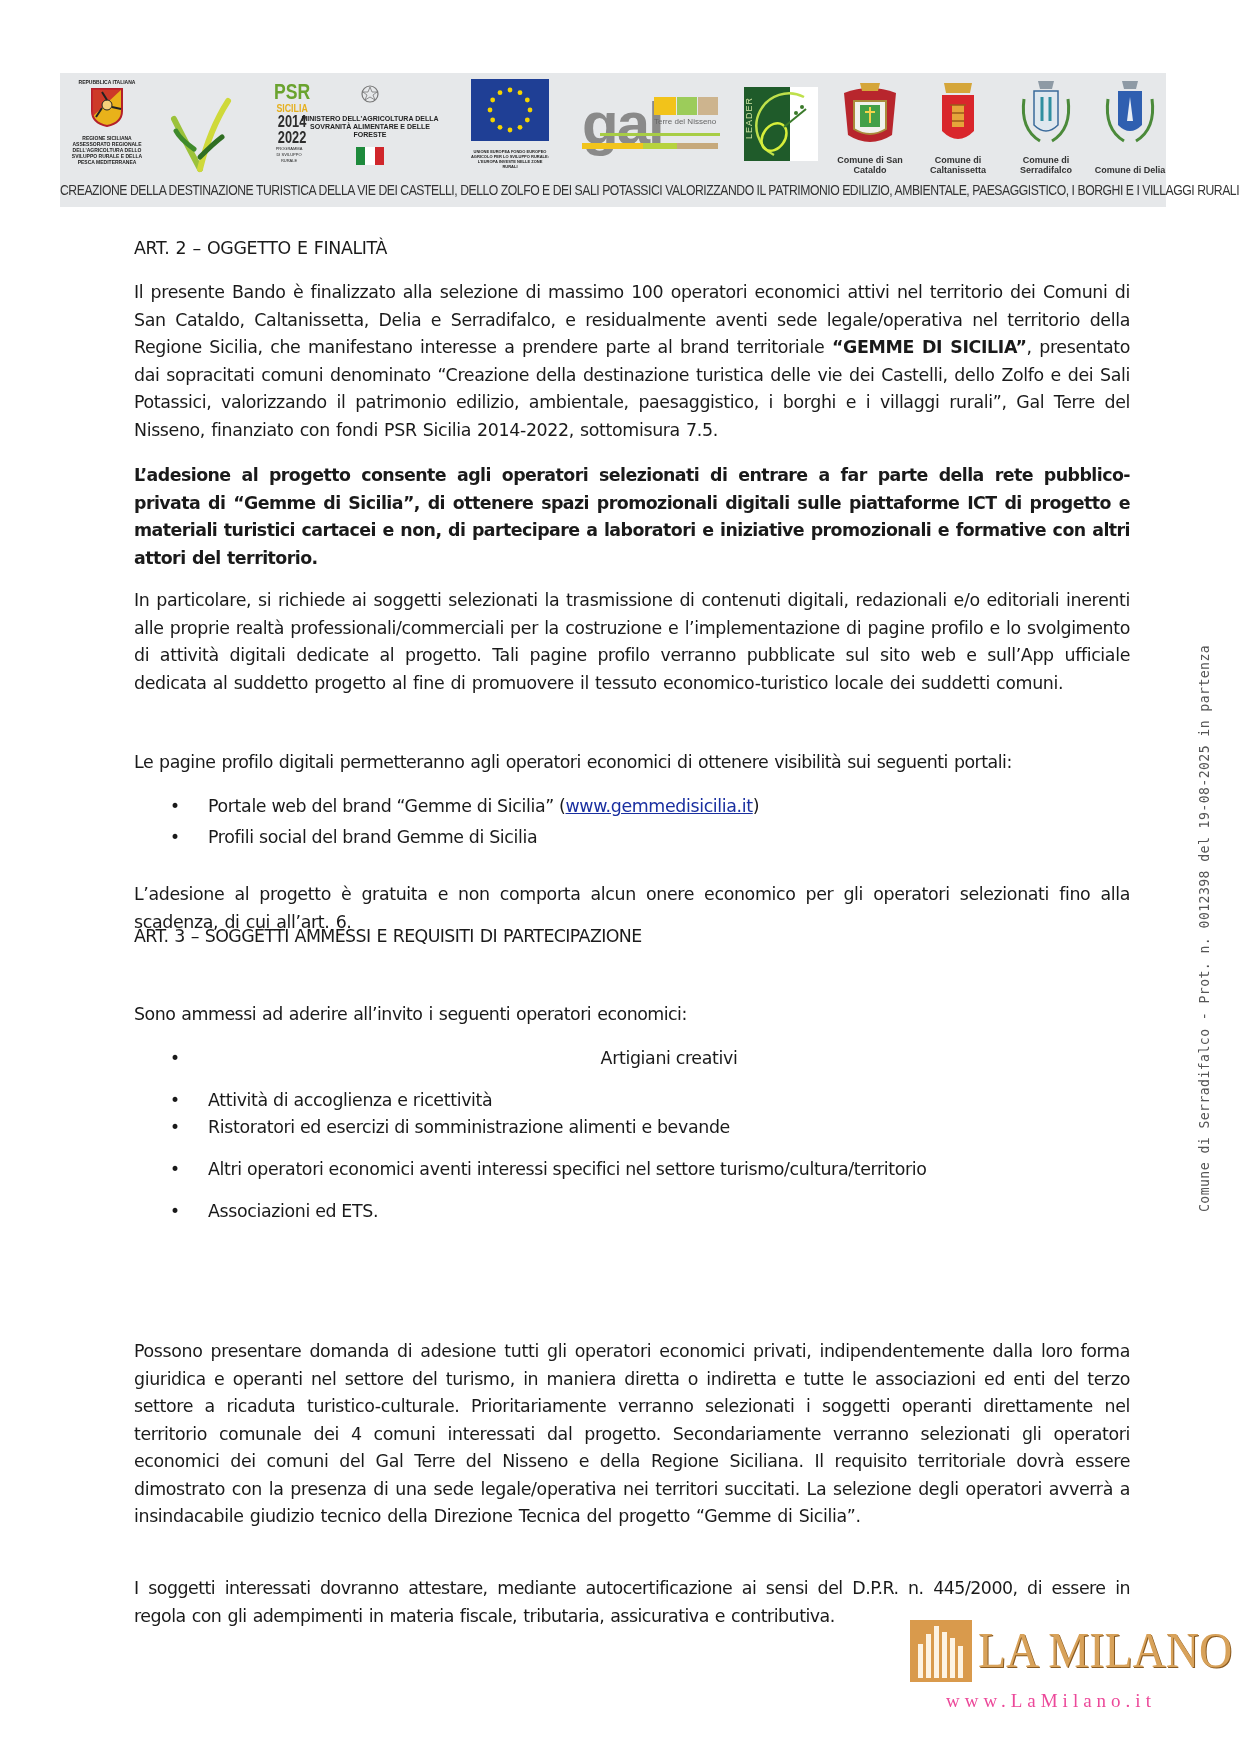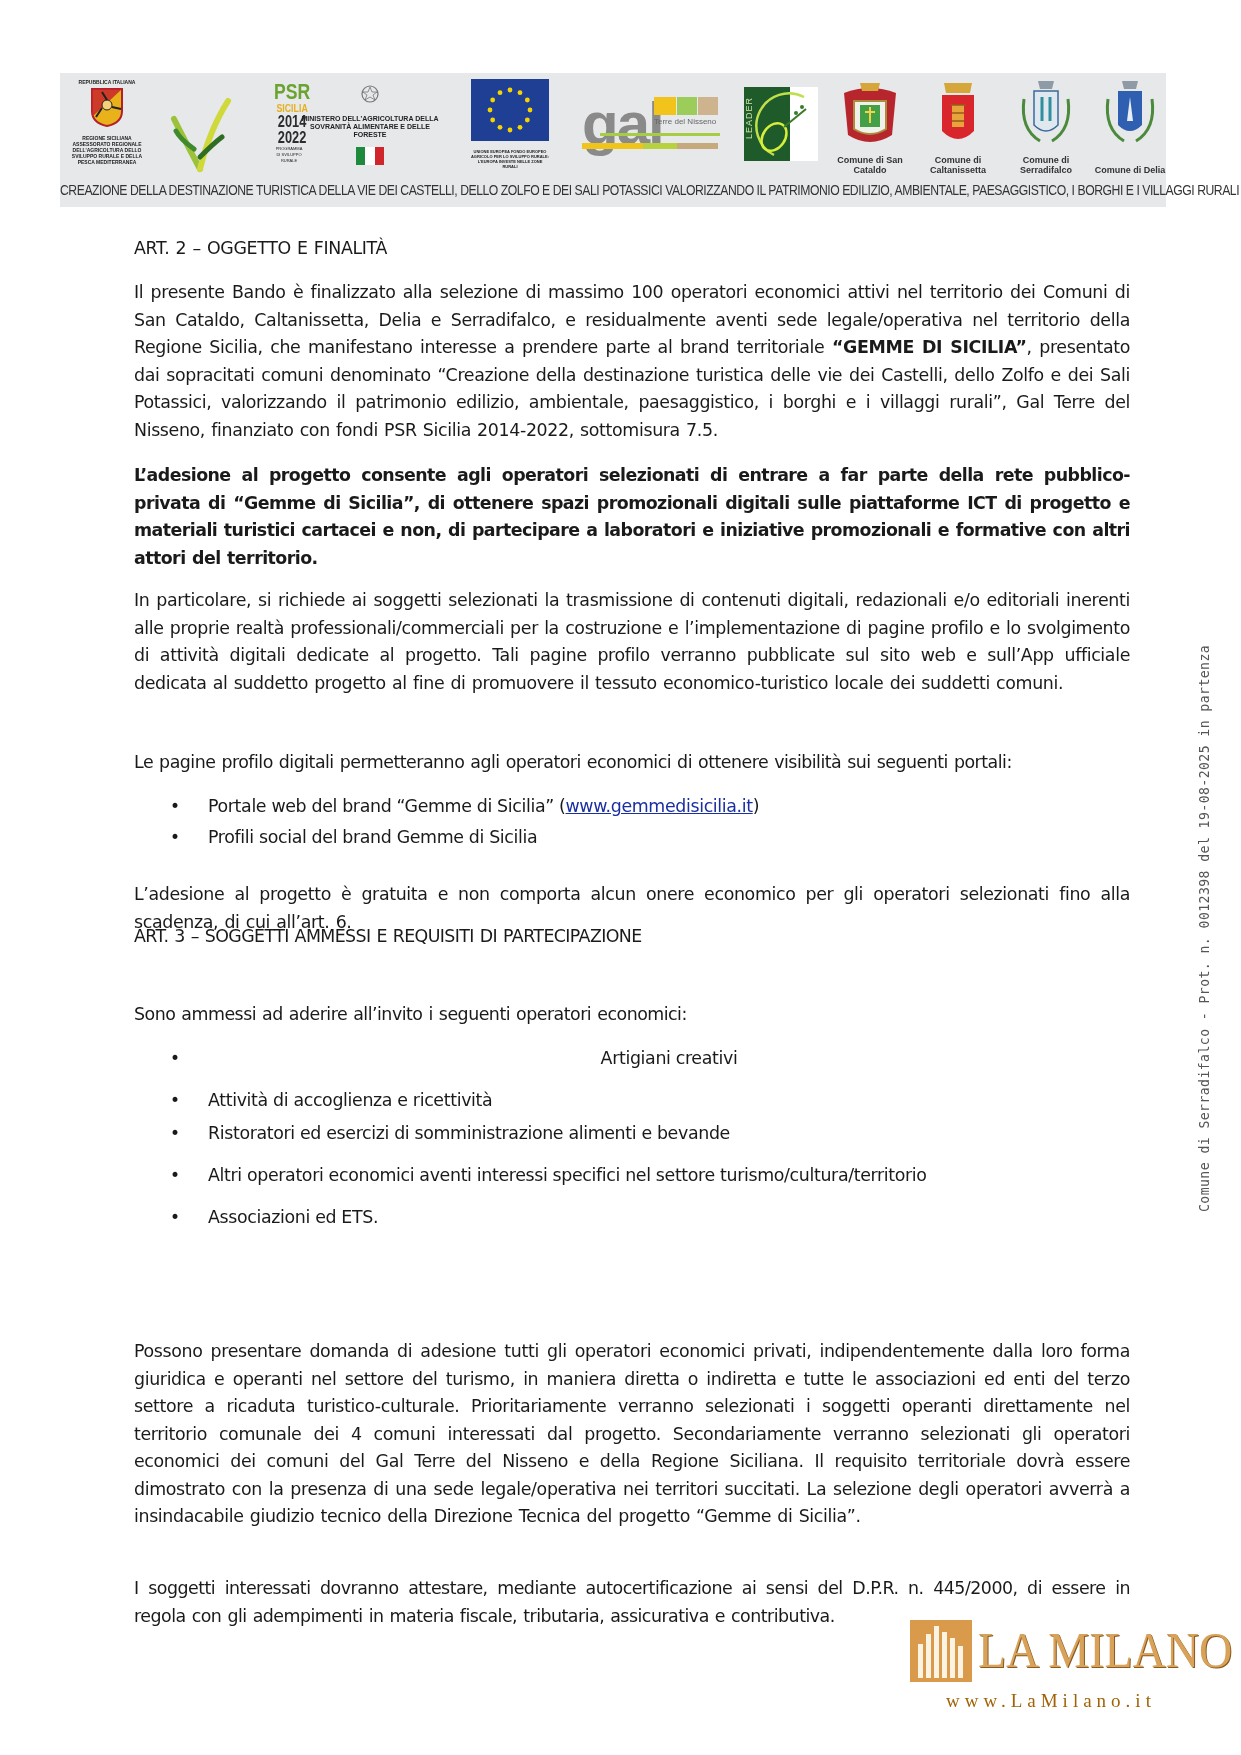"Attività di accoglienza e ricettività" li { margin-bottom: 6px -> 0 }
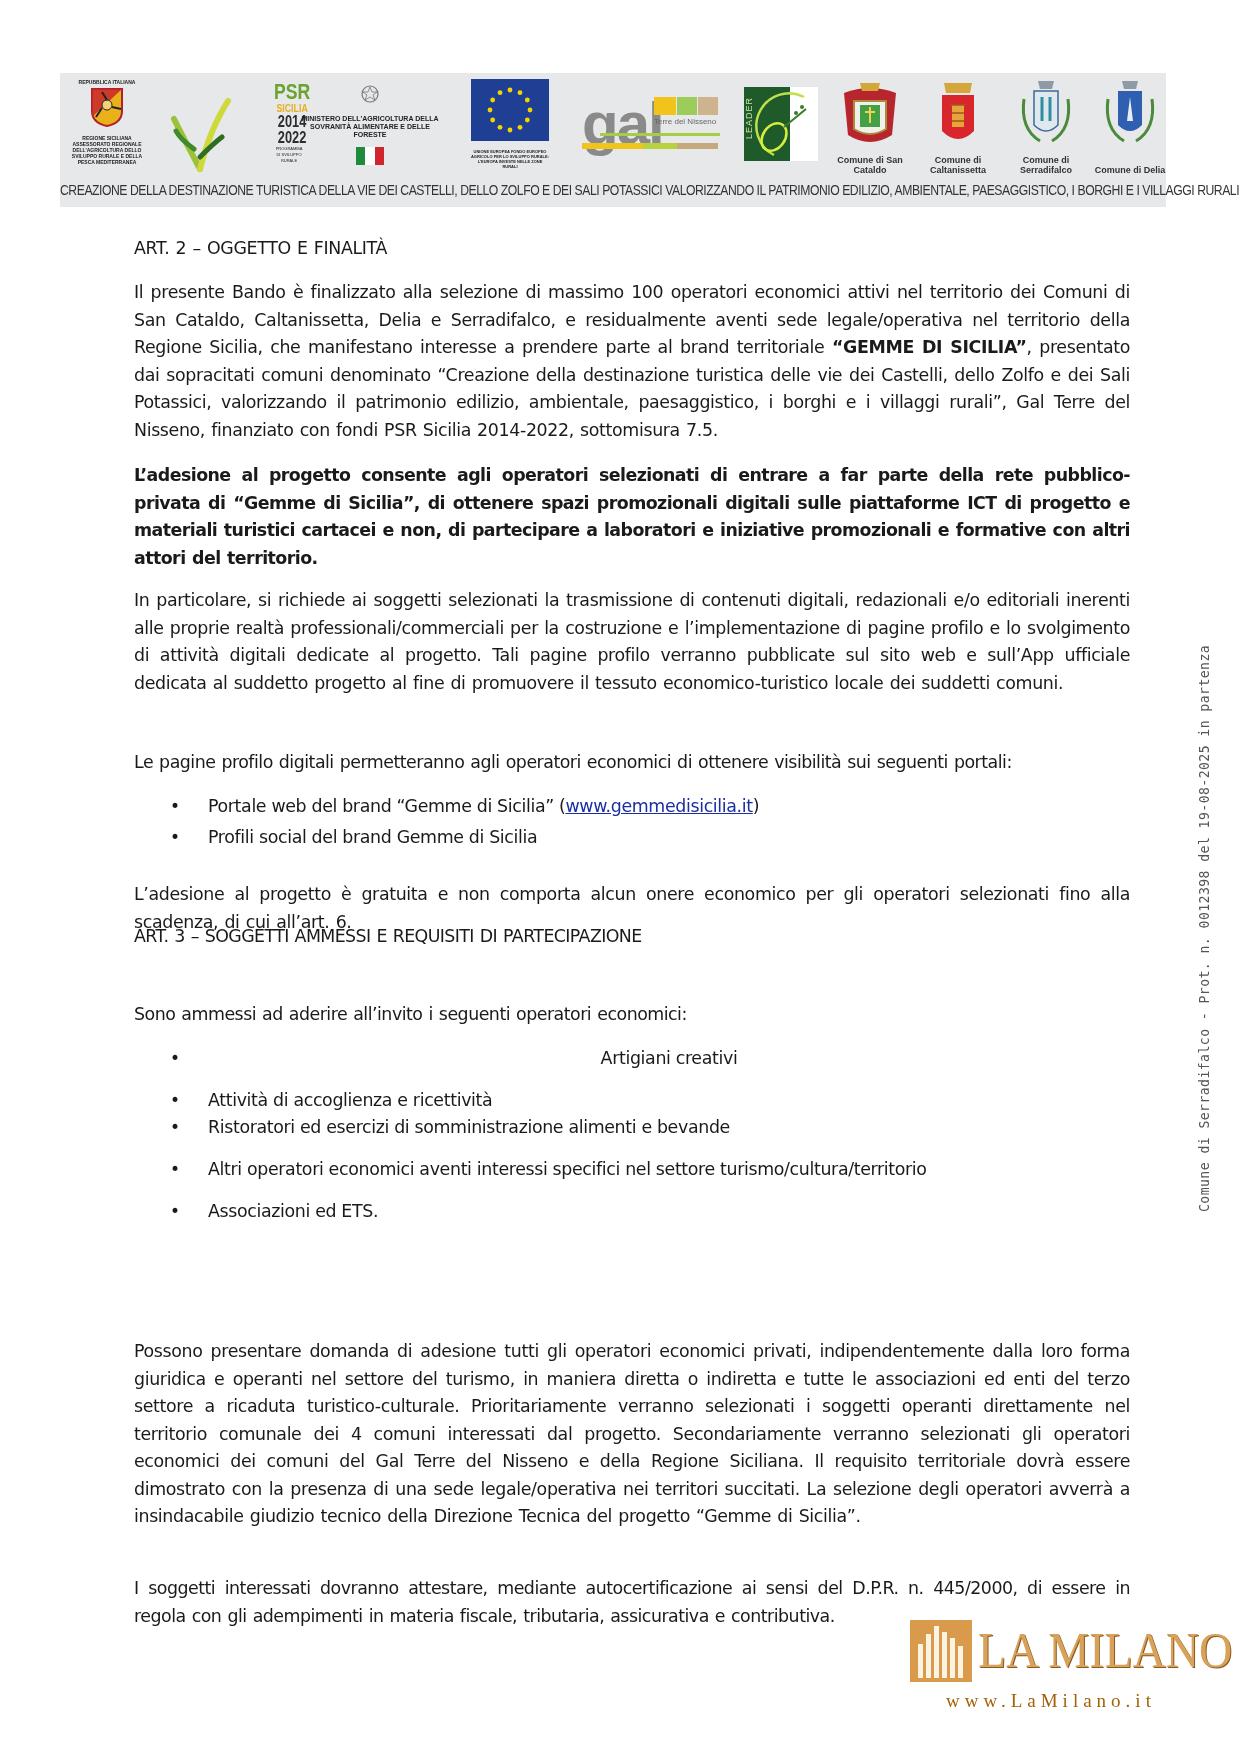"www.LaMilano.it" .wm-url { color: #a16207 -> #ec4899 }
